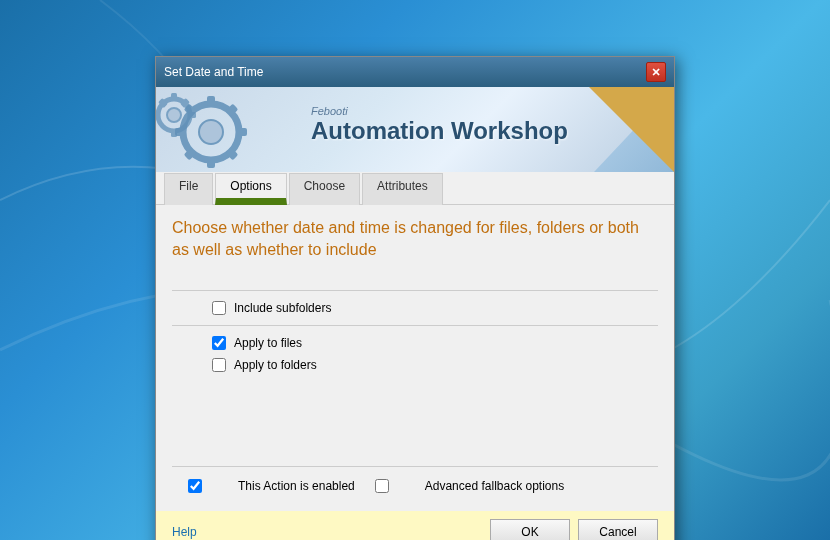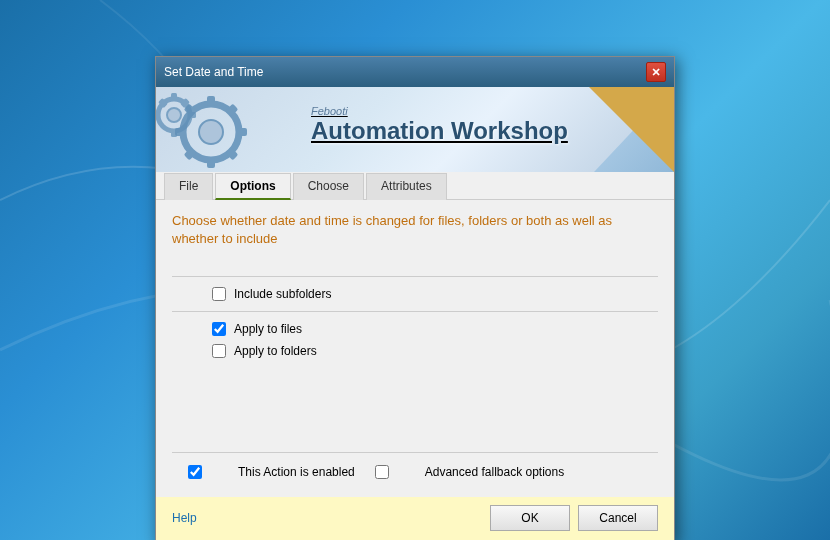"Febooti" div { text-decoration: underline -> none }
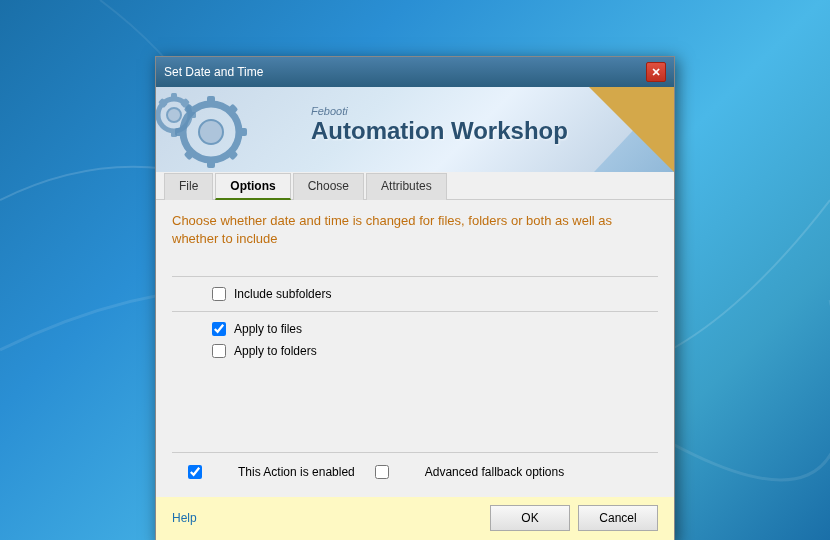"Options" .tab.active { border-bottom: 2px solid #4d7c0f -> 7px solid #4d7c0f; font-weight: bold -> normal }
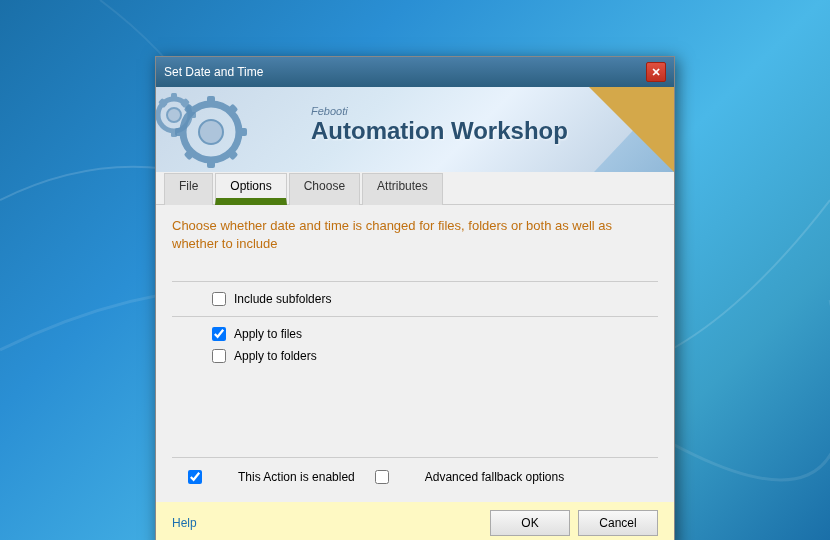"Choose whether date and time" .description-text { font-size: 13px -> 16px }
